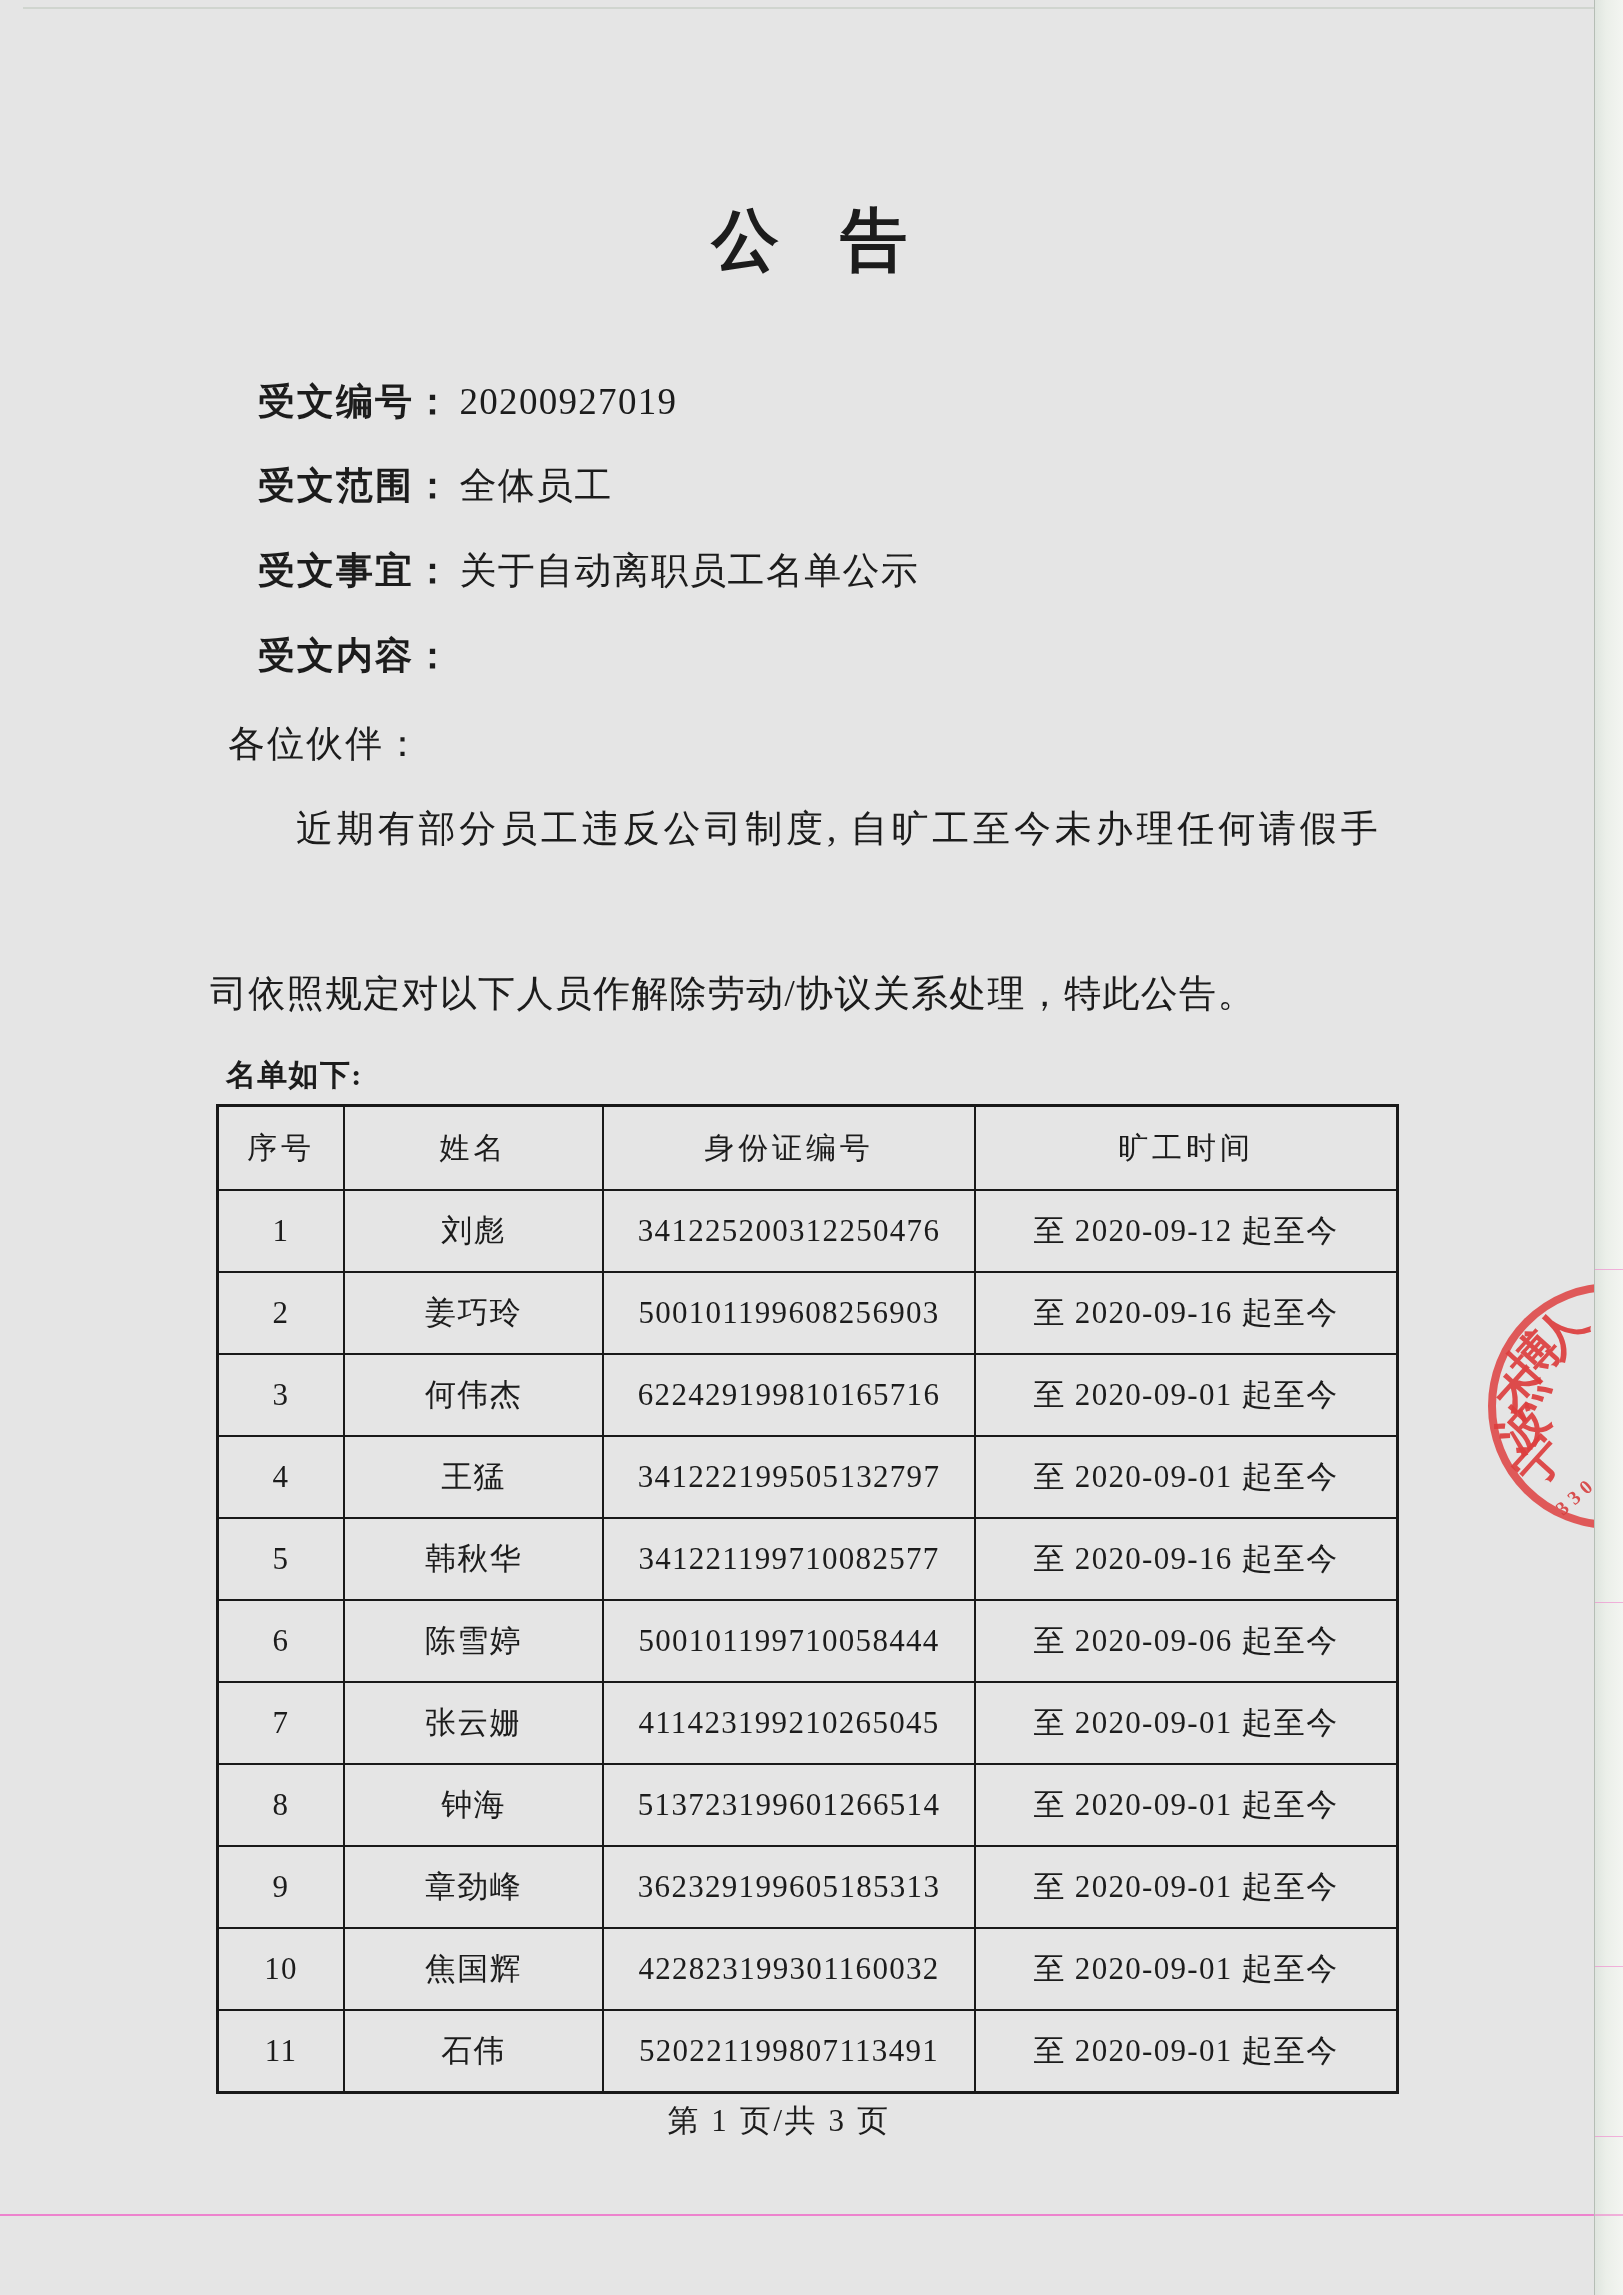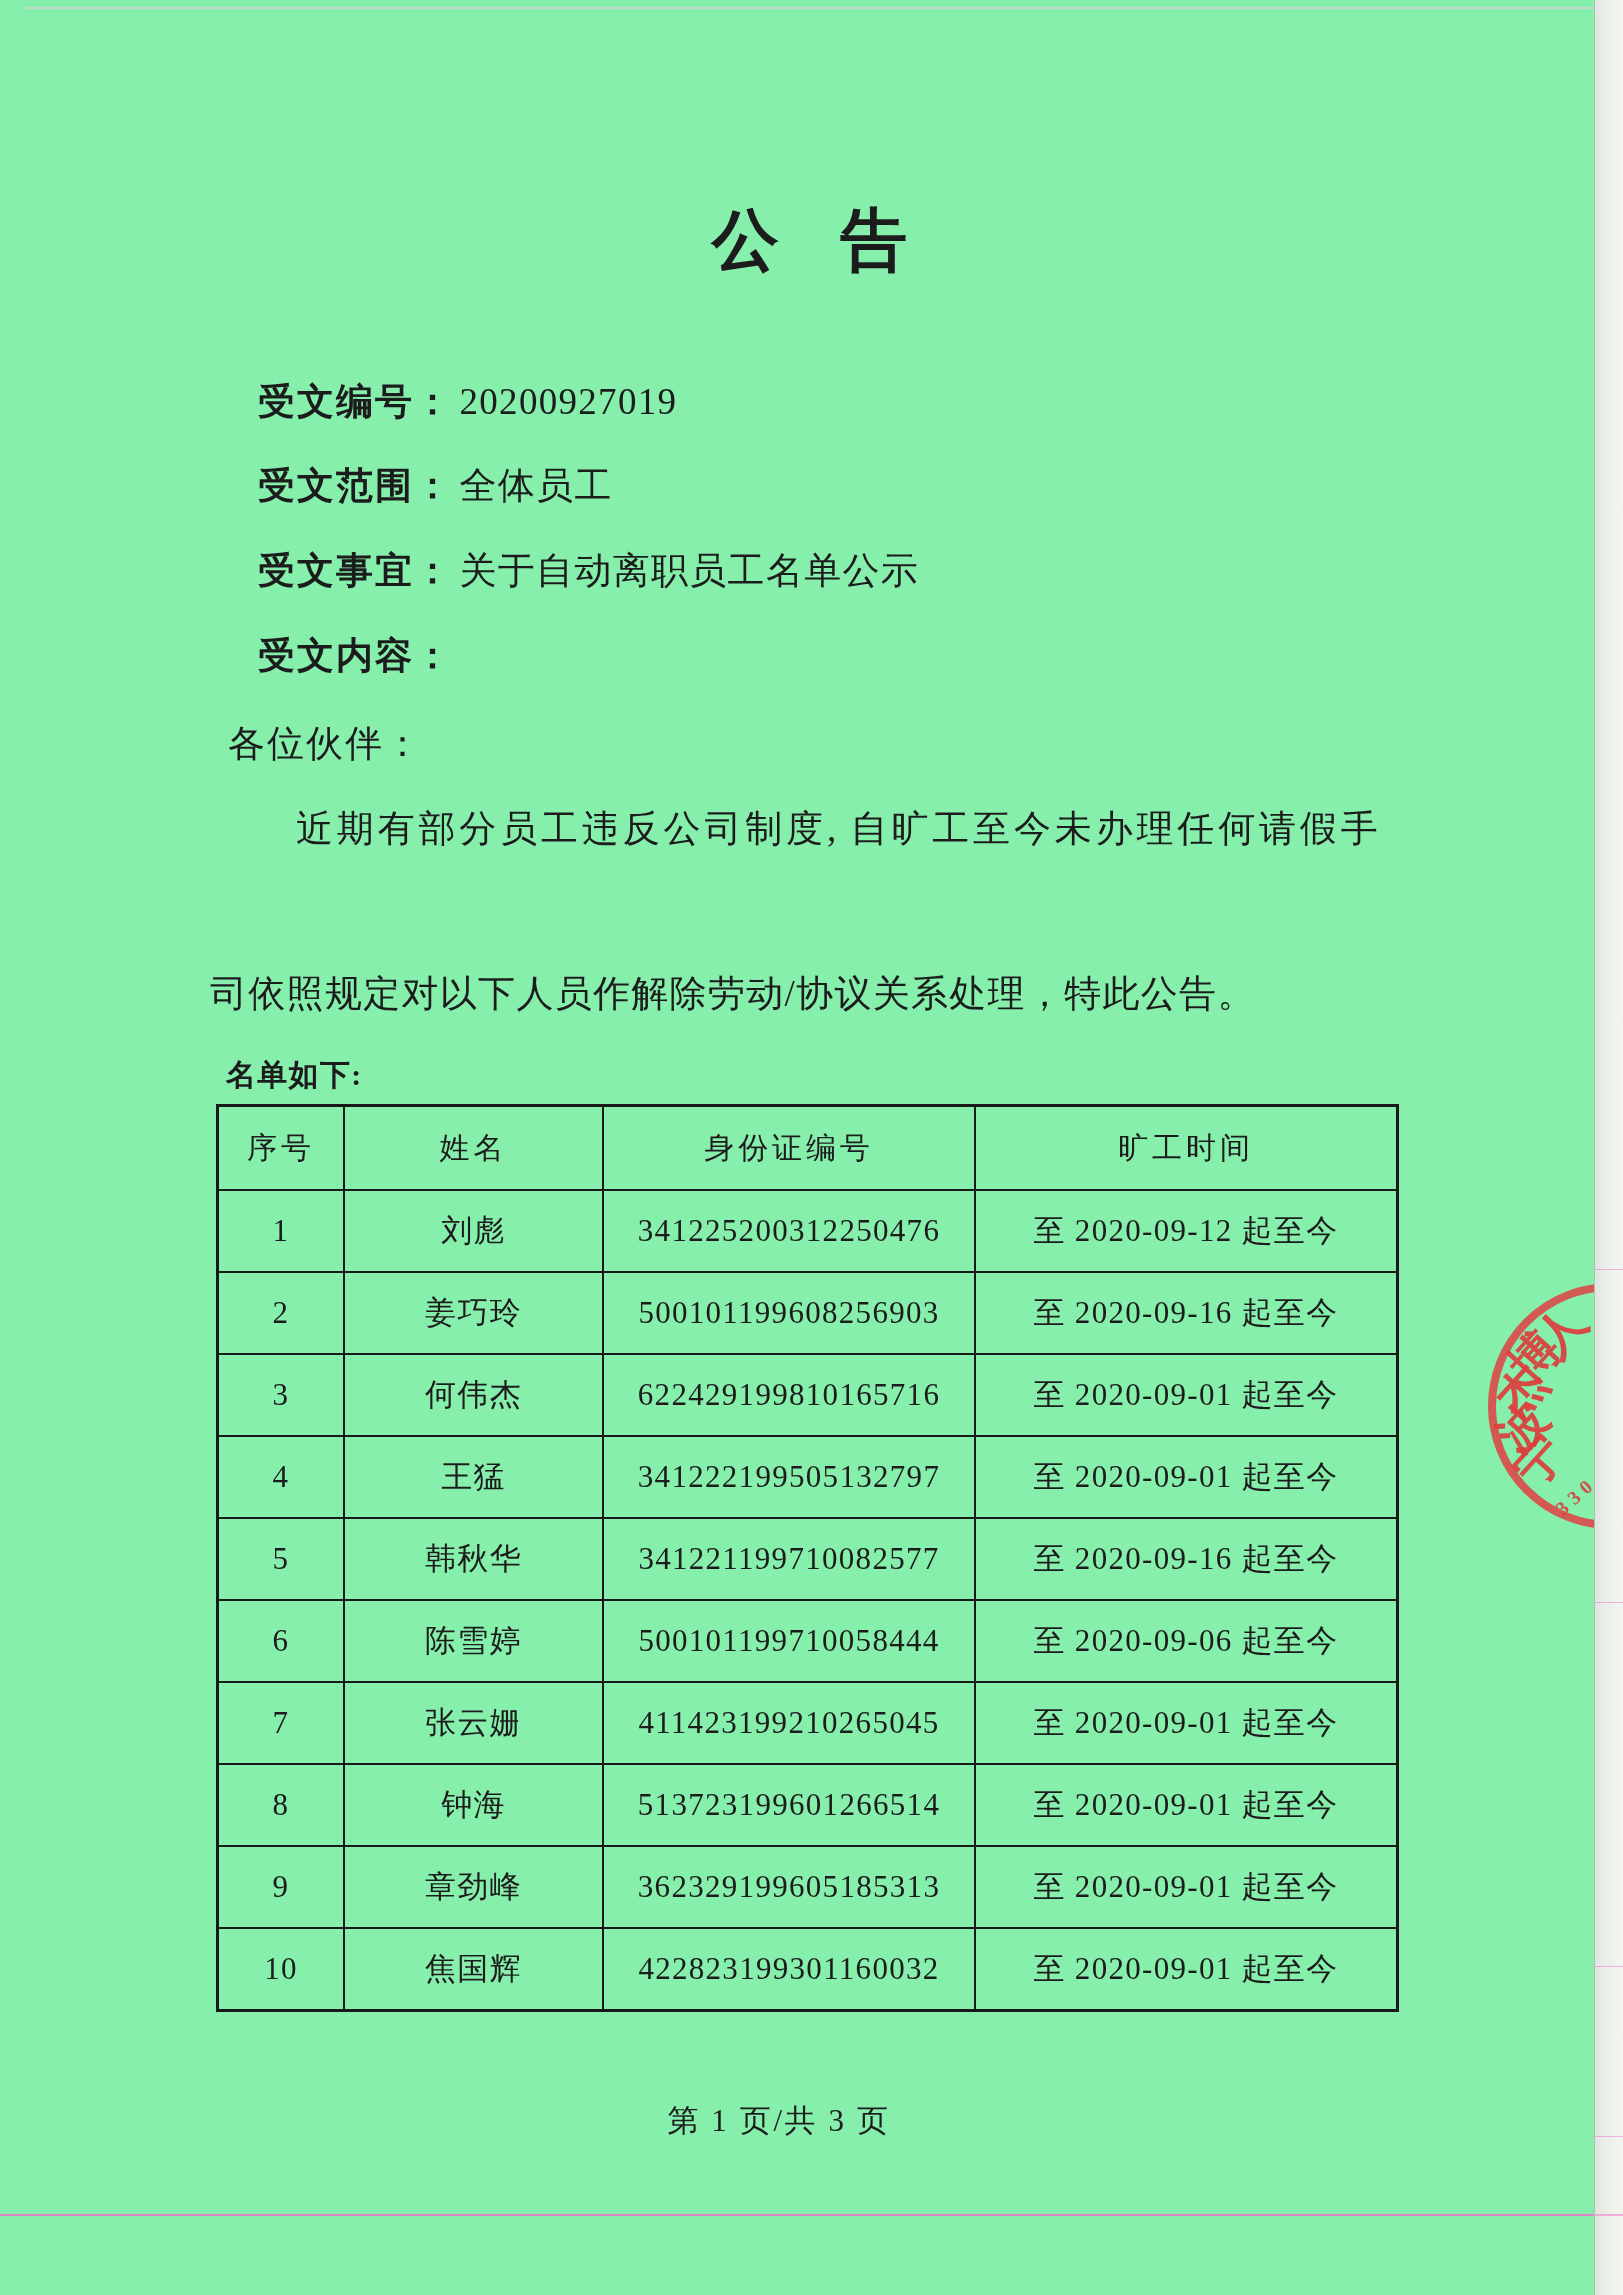"公 告" .page { background: #86efac -> #e5e5e5 }
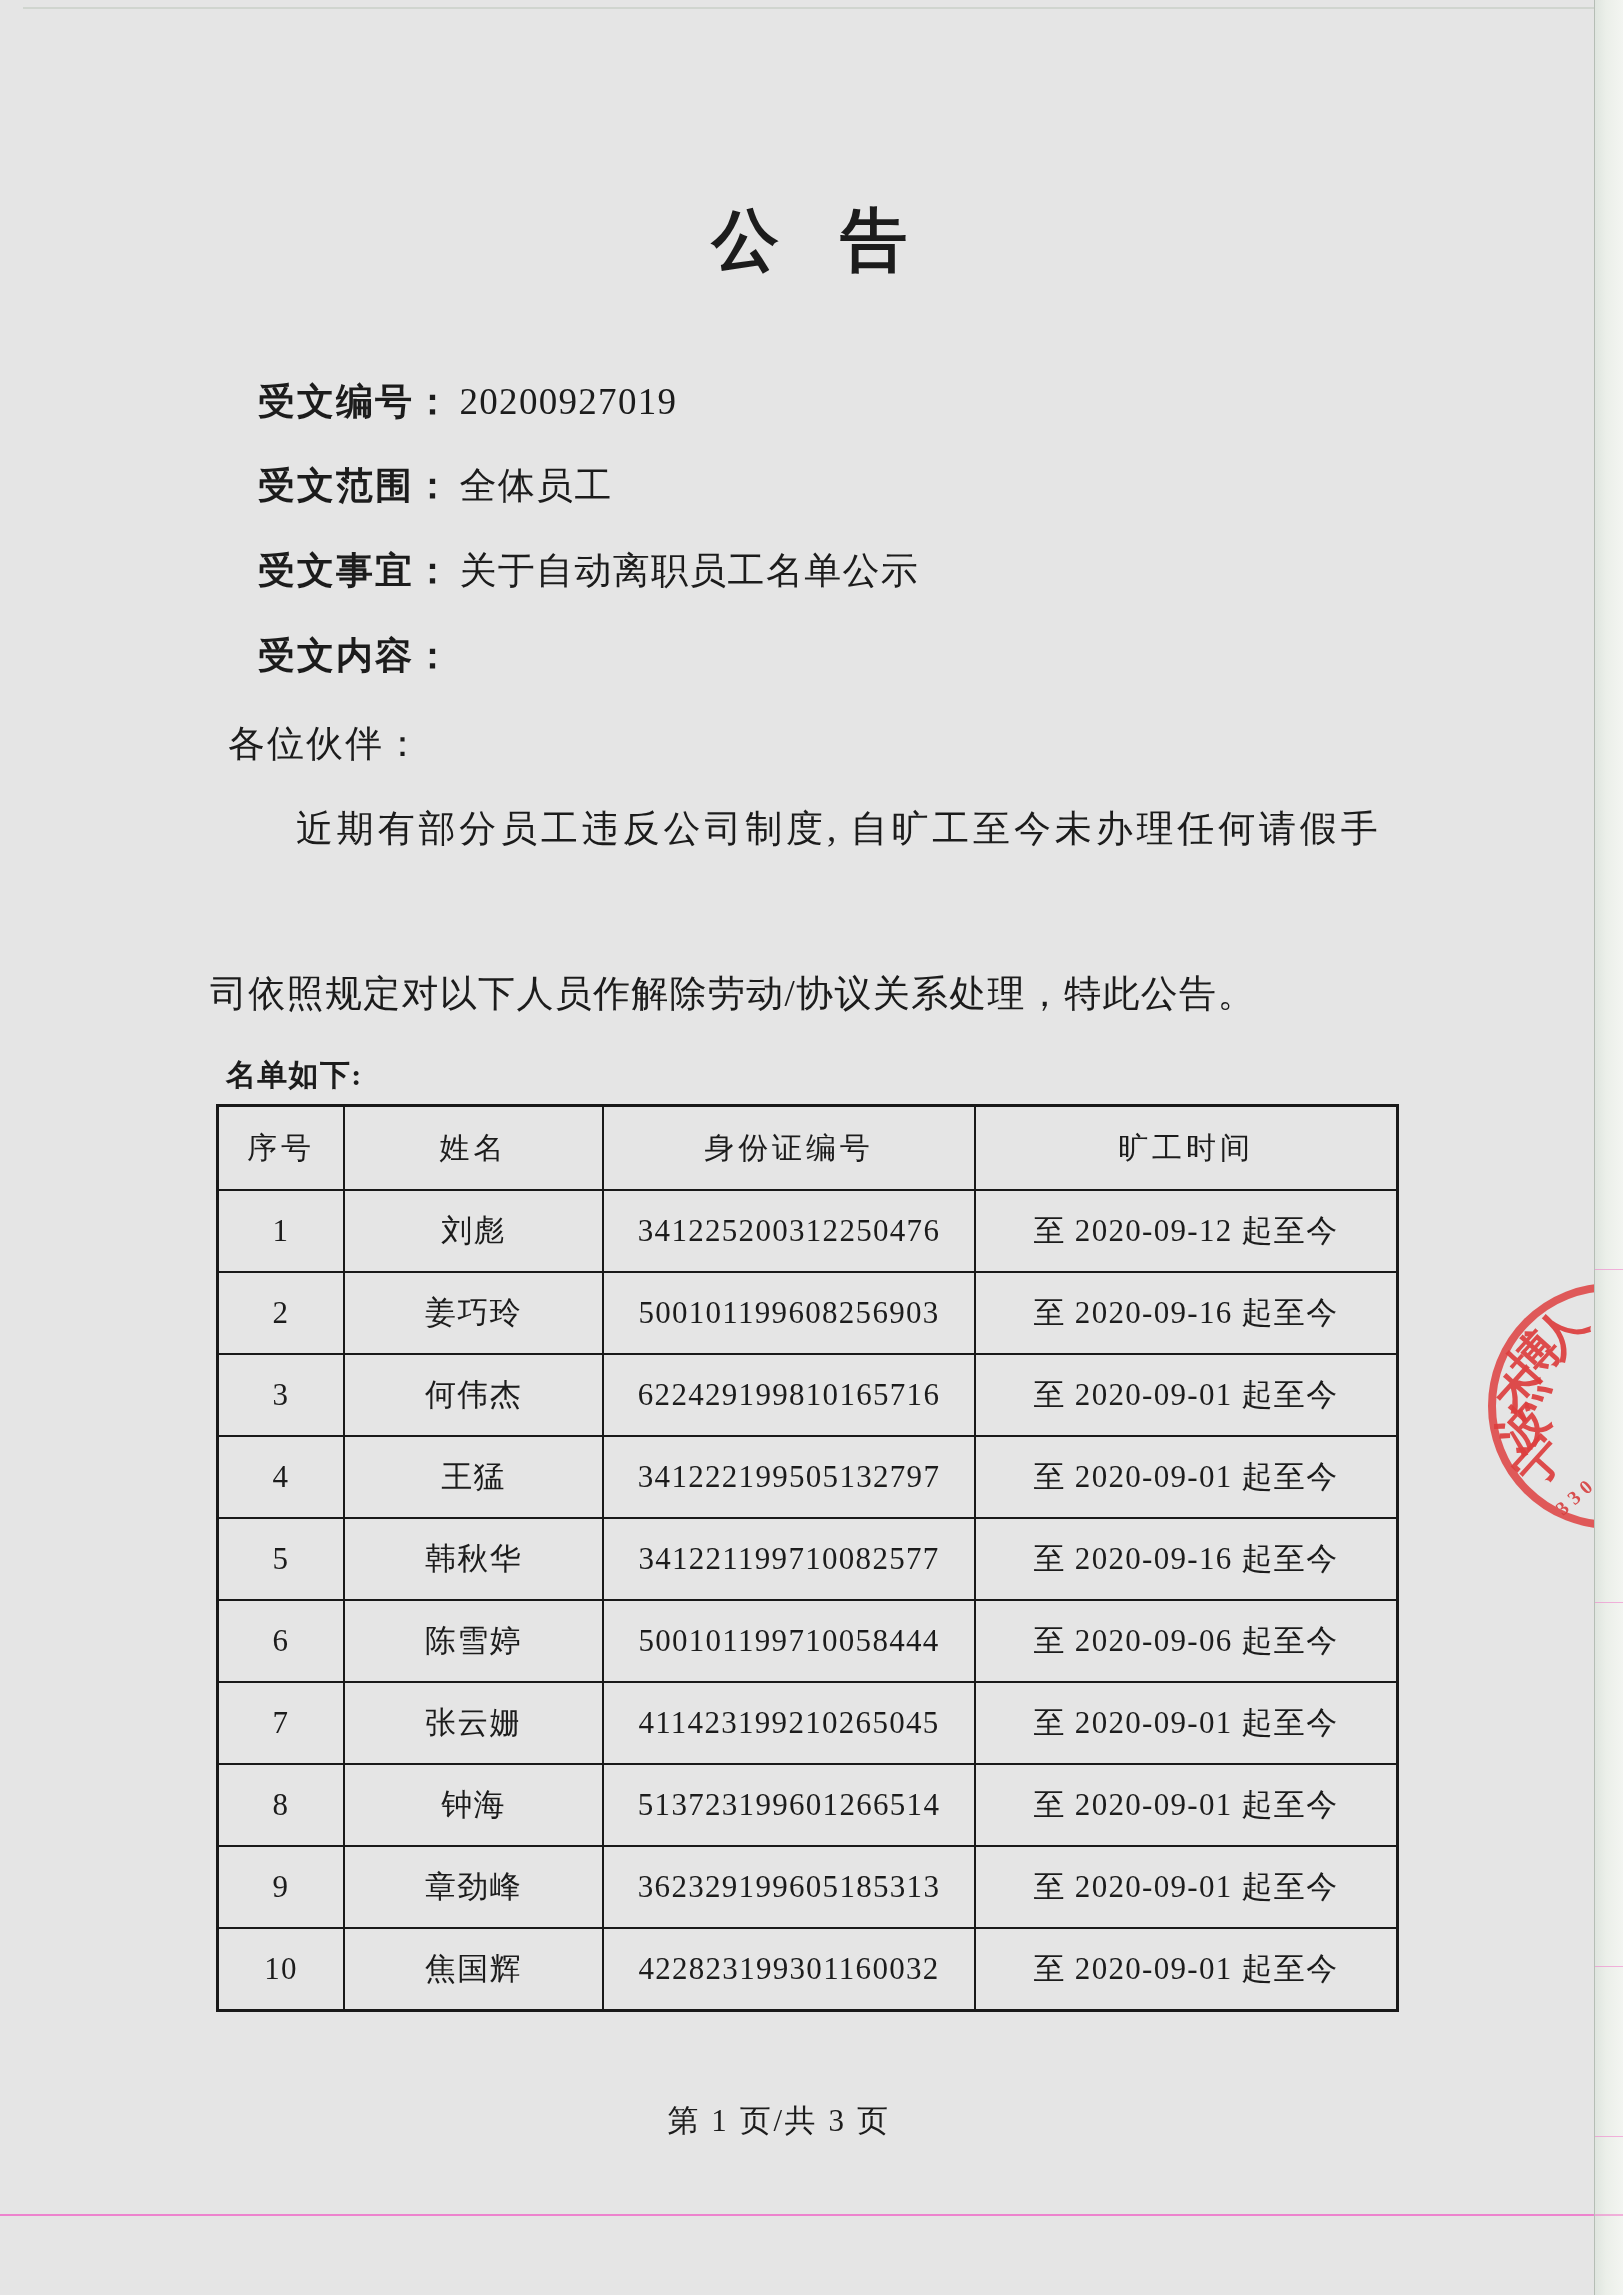"11" tr { html: none -> <tr> <td>11</td> <td>石伟</td> <td>520221199807113491</td> <td>至 2020-09-01 起至今</td> </tr> }
